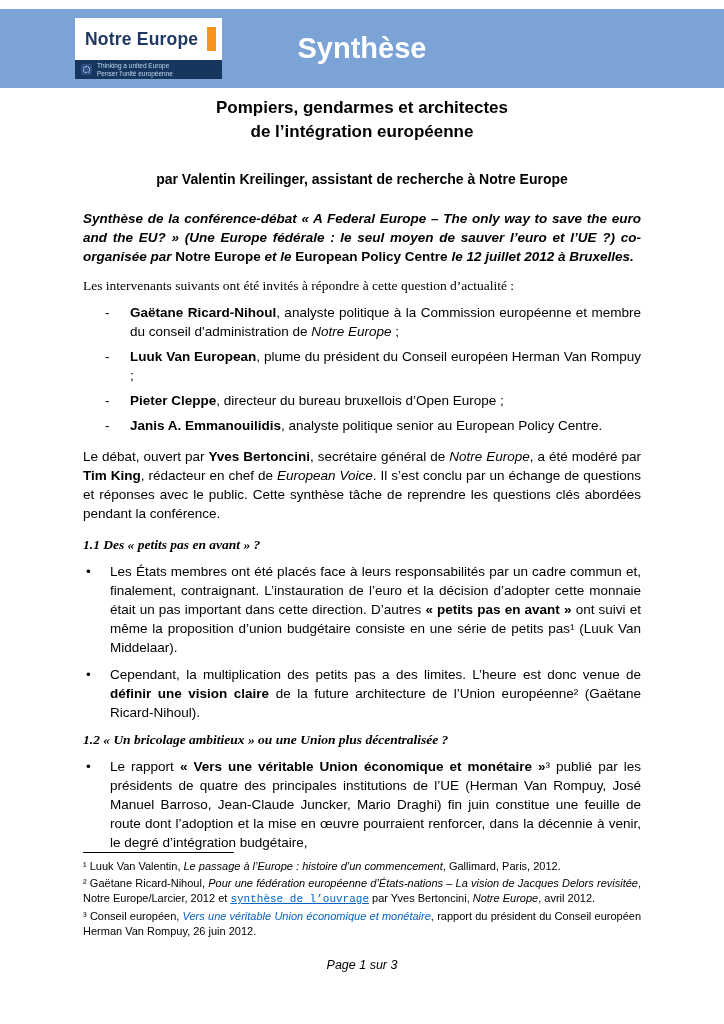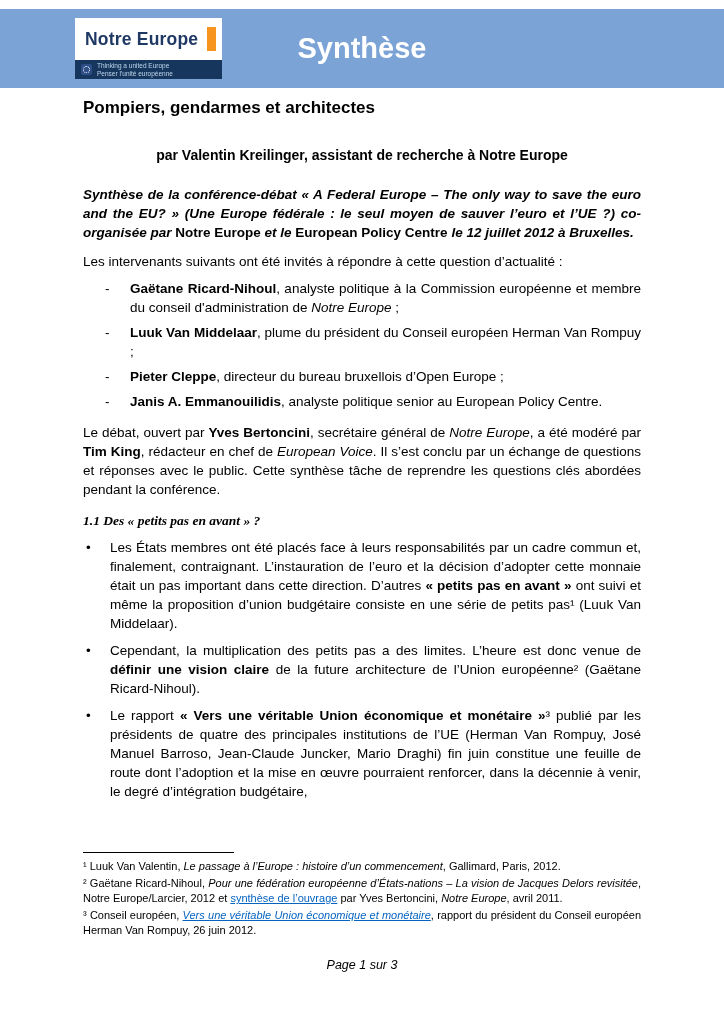"Pompiers, gendarmes et architectes" .title { text-align: none -> center }
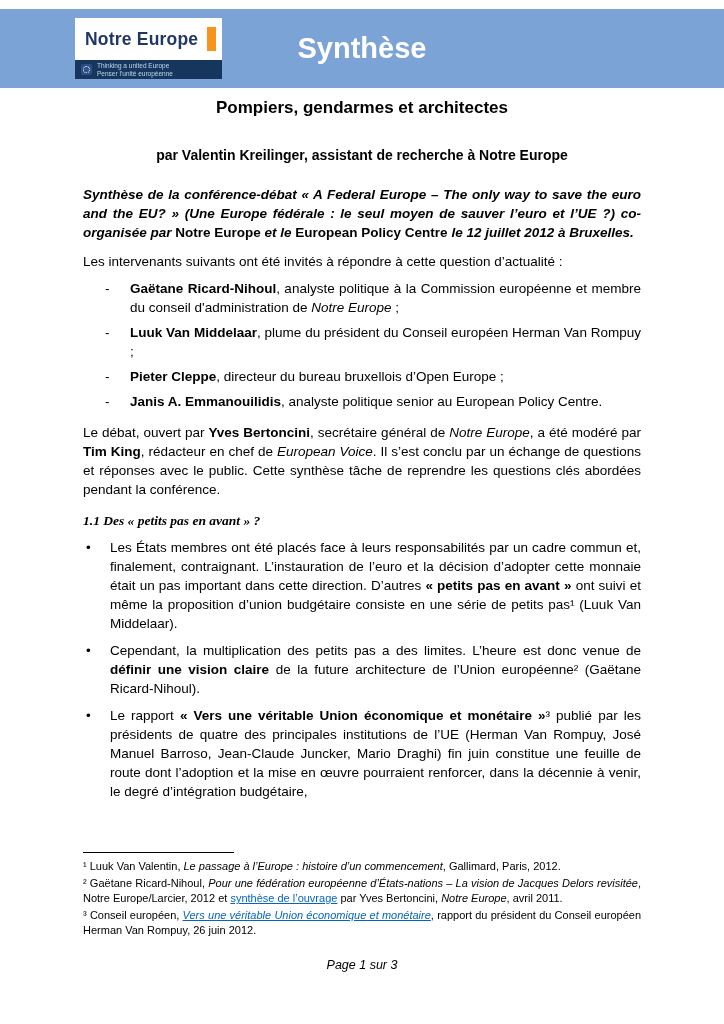"de l’intégration européenne" span.tline { html: none -> <span>de l’intégration européenne</span> }
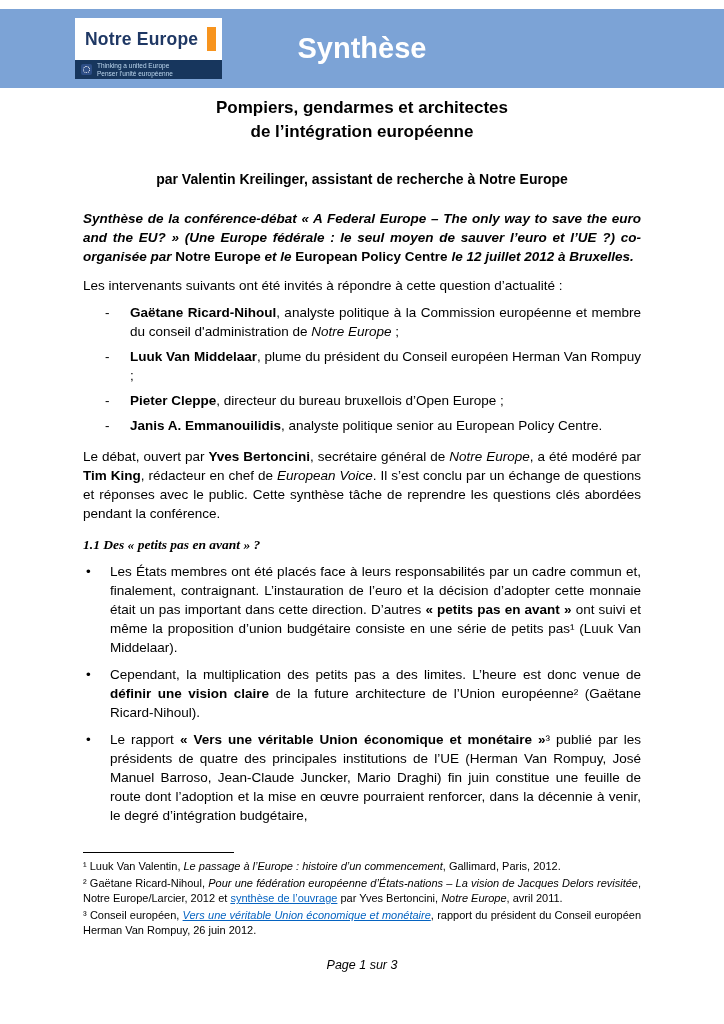"Les intervenants suivants ont été" .lead { font-family: none -> Liberation Serif, serif }
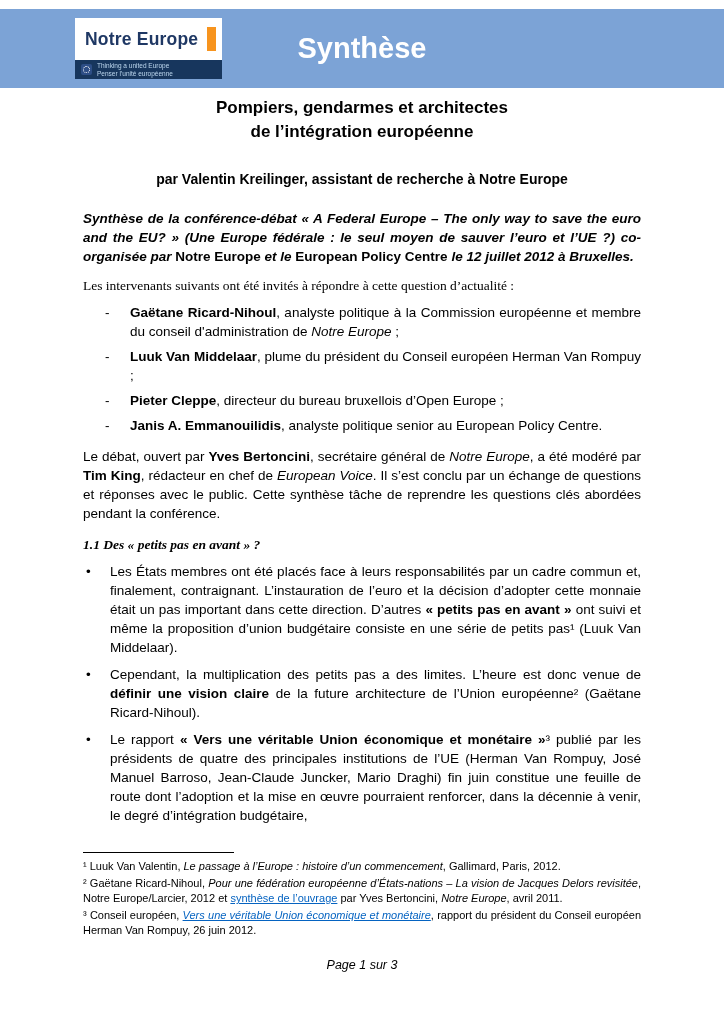"Luuk Van Middelaar" span.b { text: Middelaar -> European }
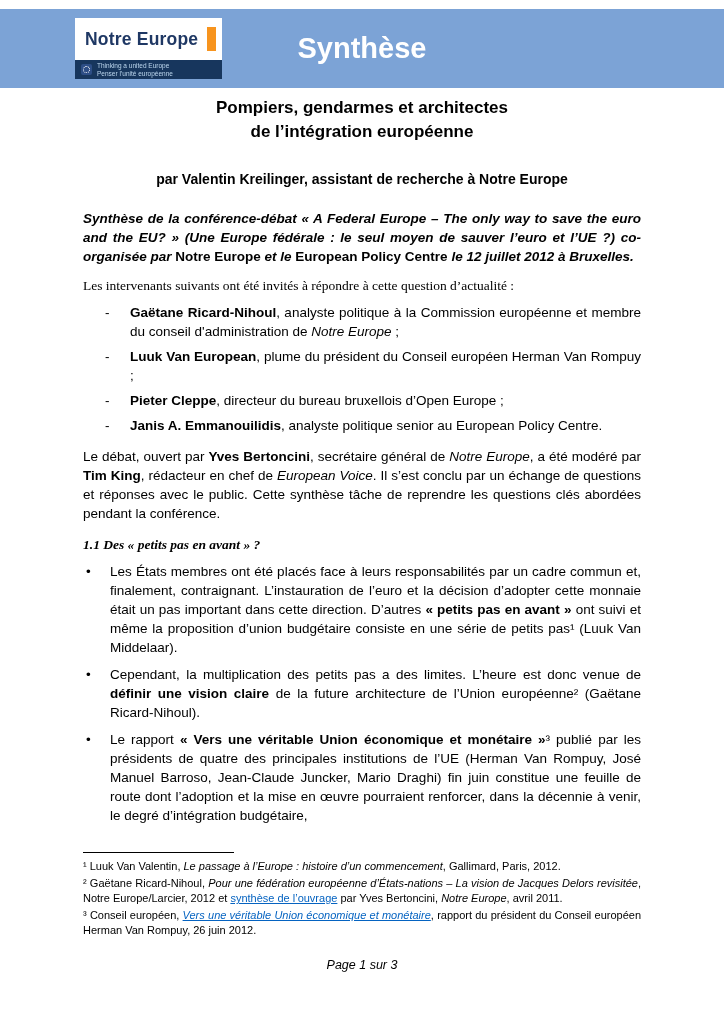"1.2 « Un bricolage ambitieux" div.h-sub { html: none -> <div>1.2 « Un bricolage ambitieux » ou une Union plus décentralisée ?</div> }
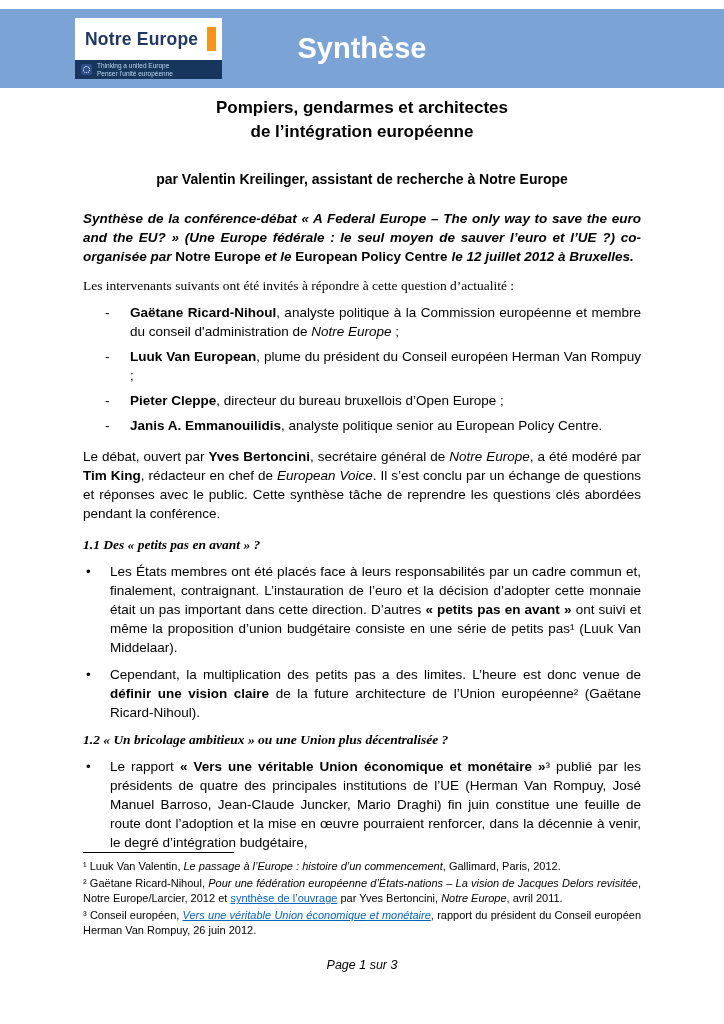"synthèse de l’ouvrage" .a { font-family: none -> Liberation Mono, monospace }
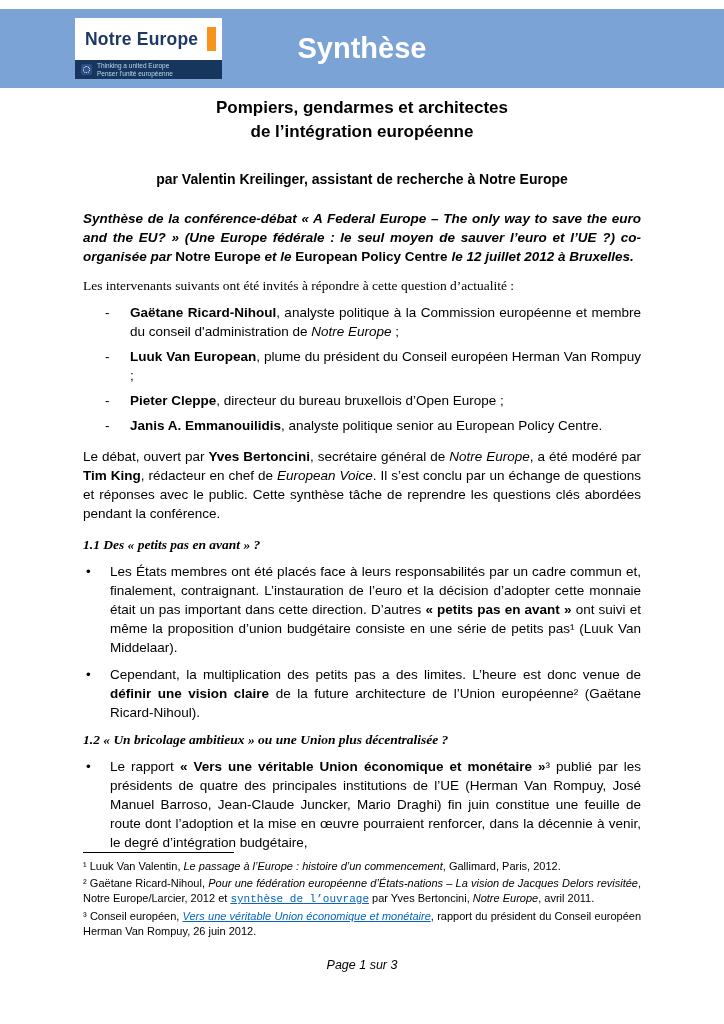", avril 2011." span { text: 2011 -> 2012 }
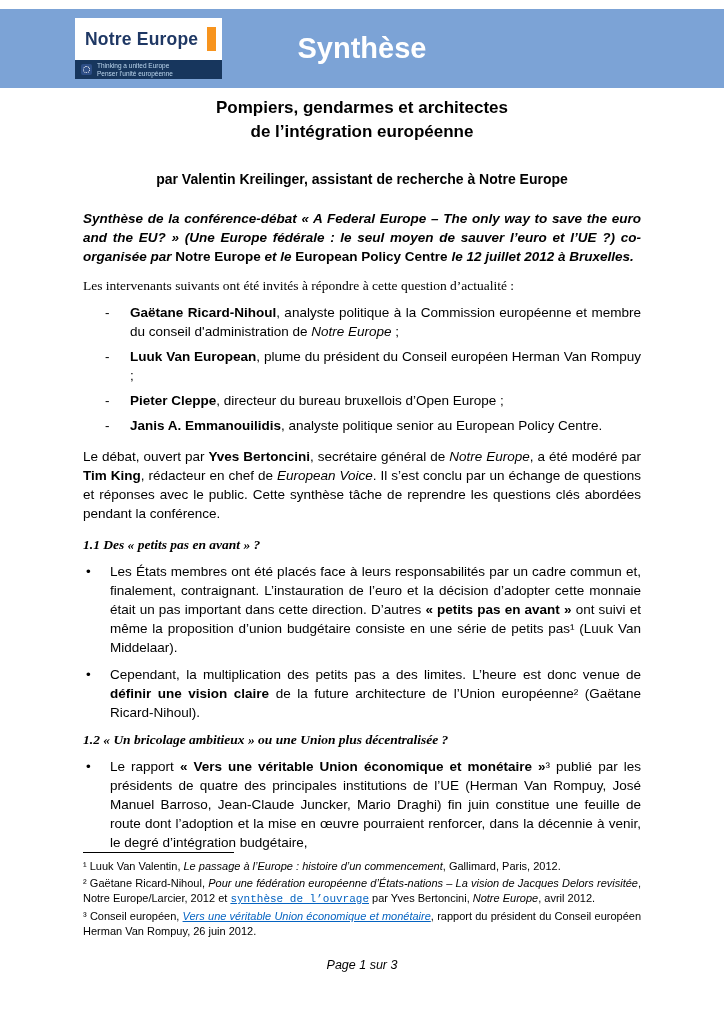"Vers une véritable Union économique" .ai { text-decoration: underline -> none }
